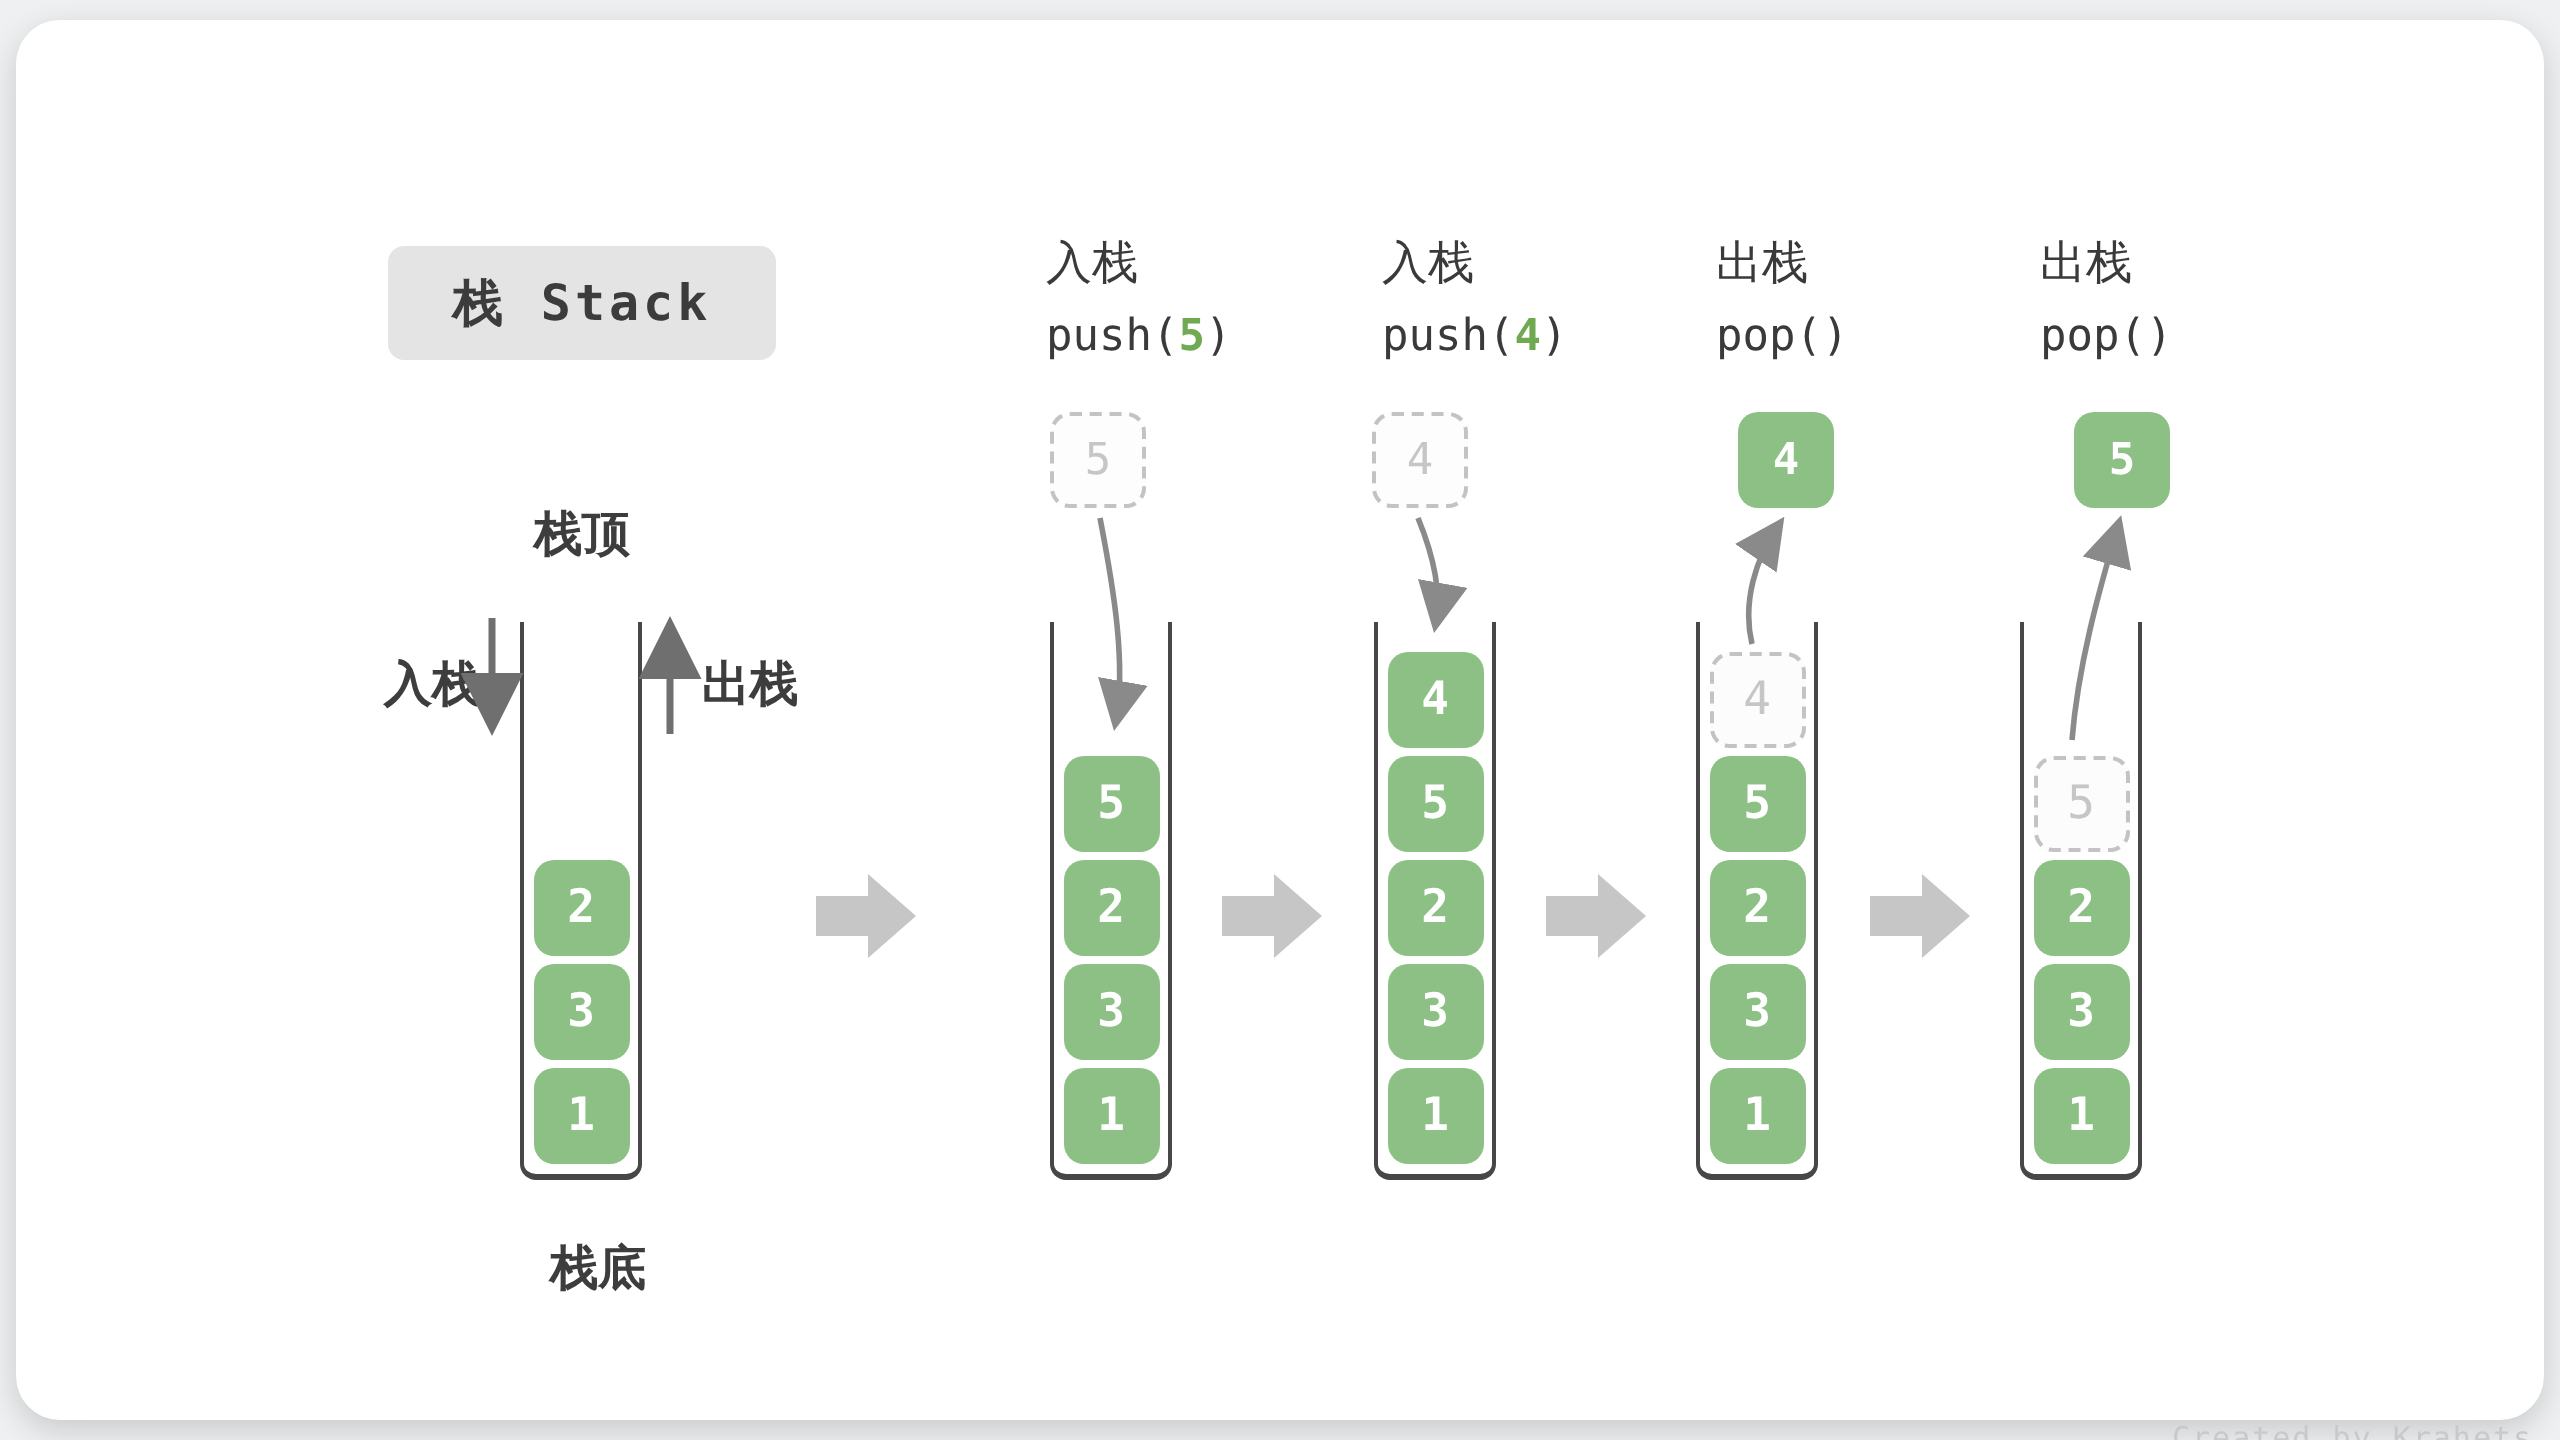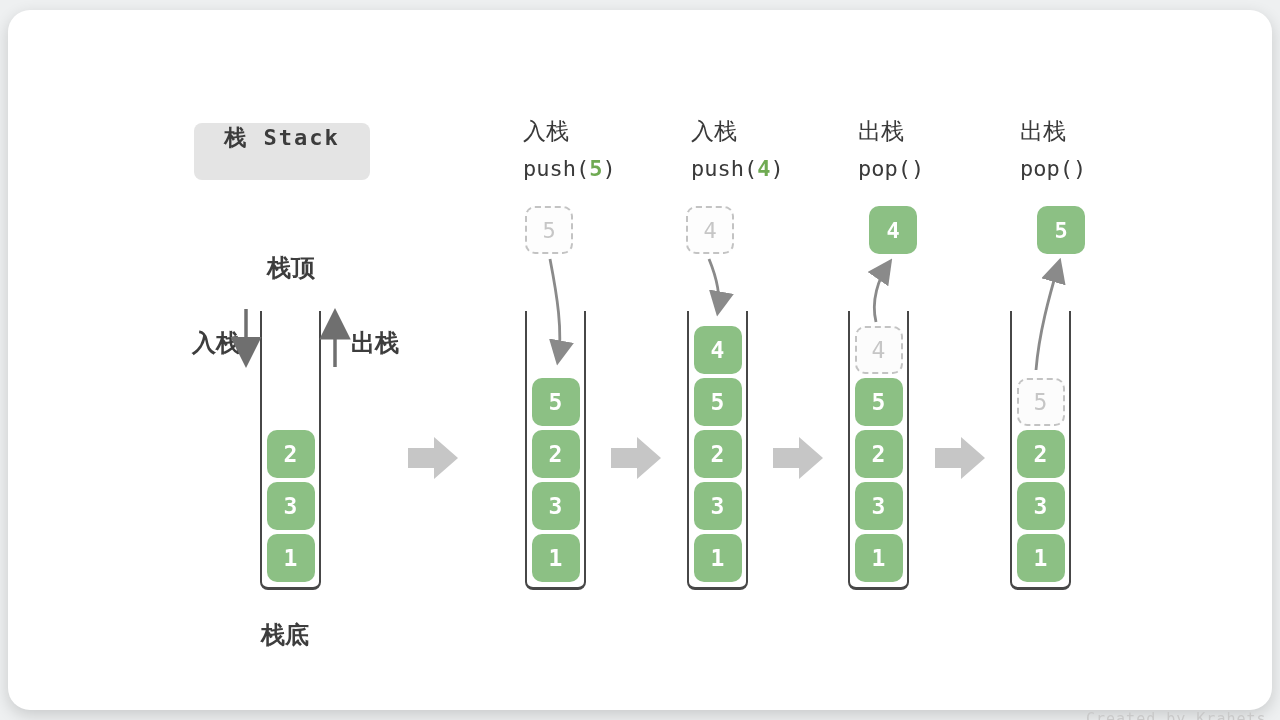"栈 Stack" .title-box { align-items: flex-start -> center; font-size: 22px -> 25px; width: 176px -> 194px }
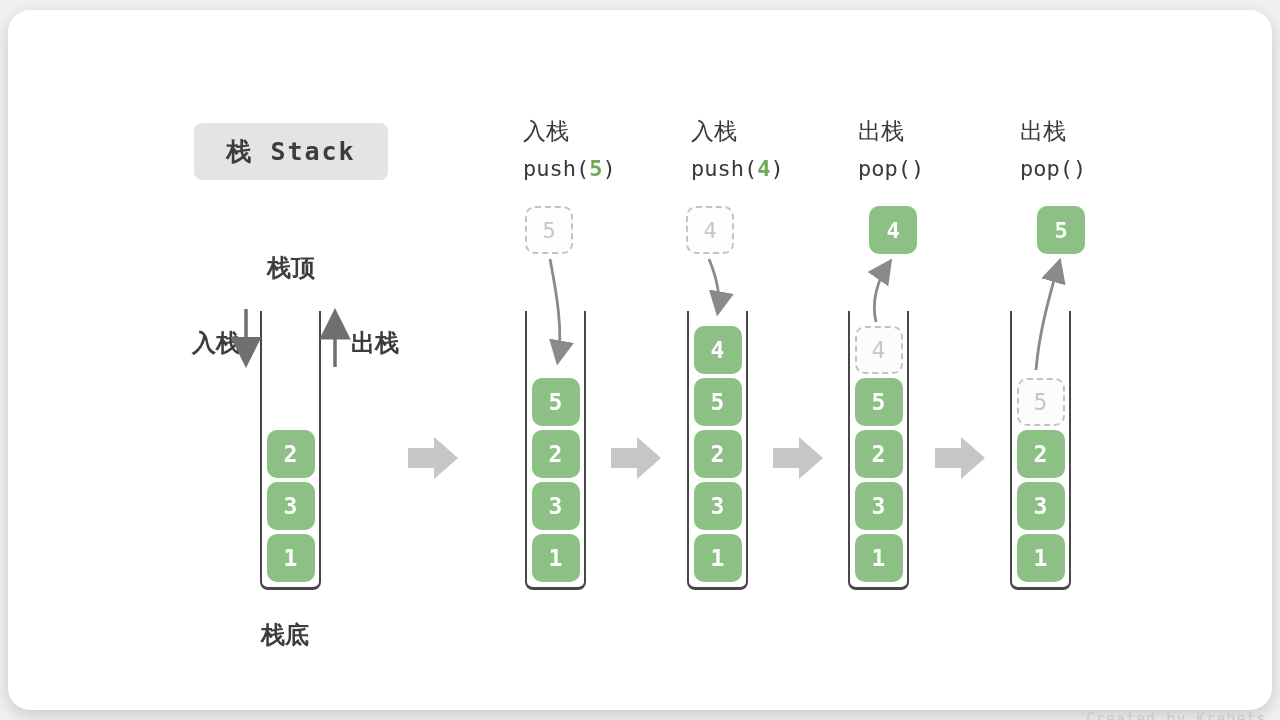"栈底" .lbl.bottom { text-align: left -> right }
